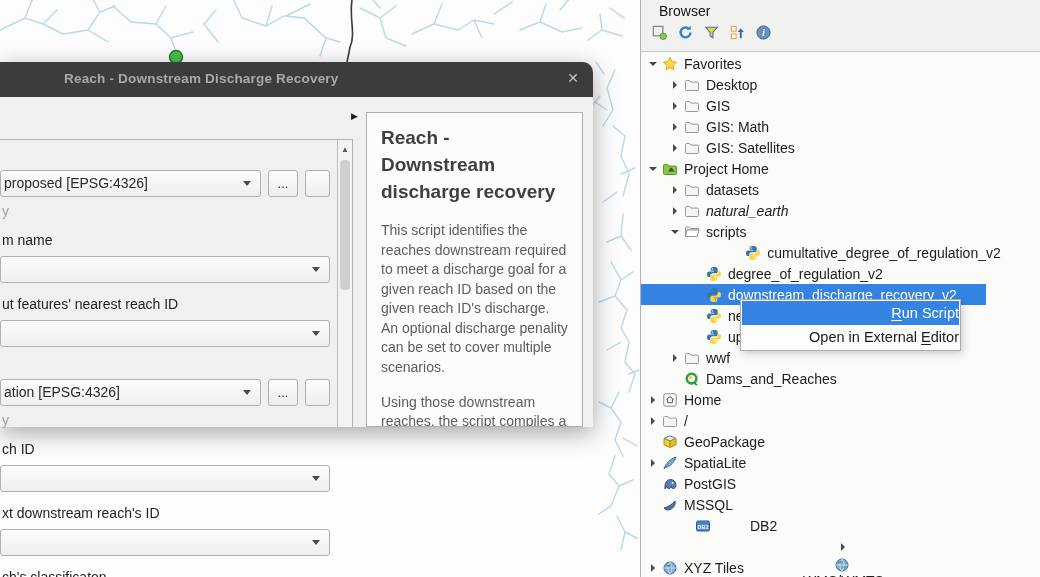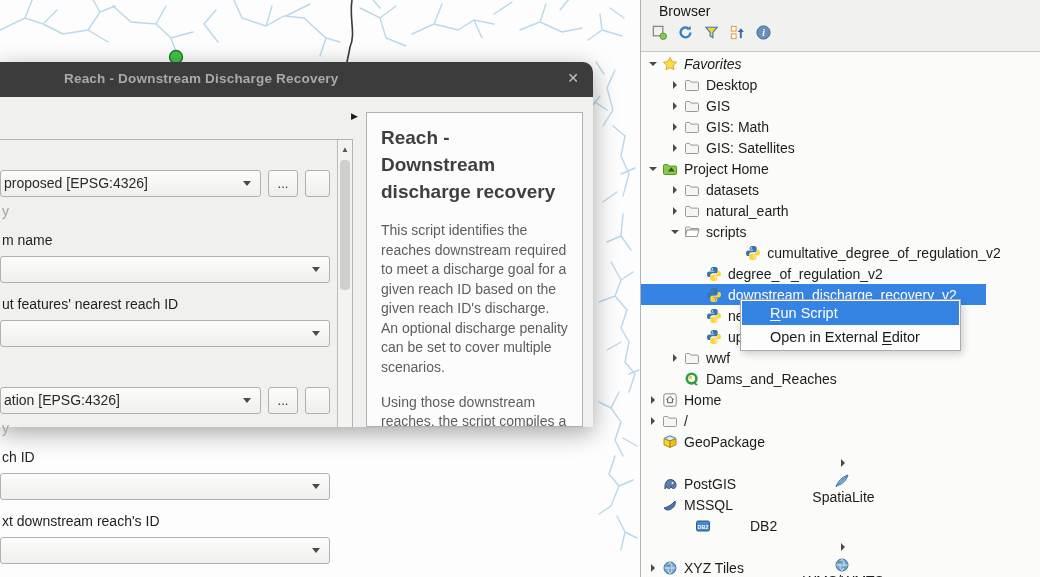"Favorites" div.tree-row { font-style: italic -> none }
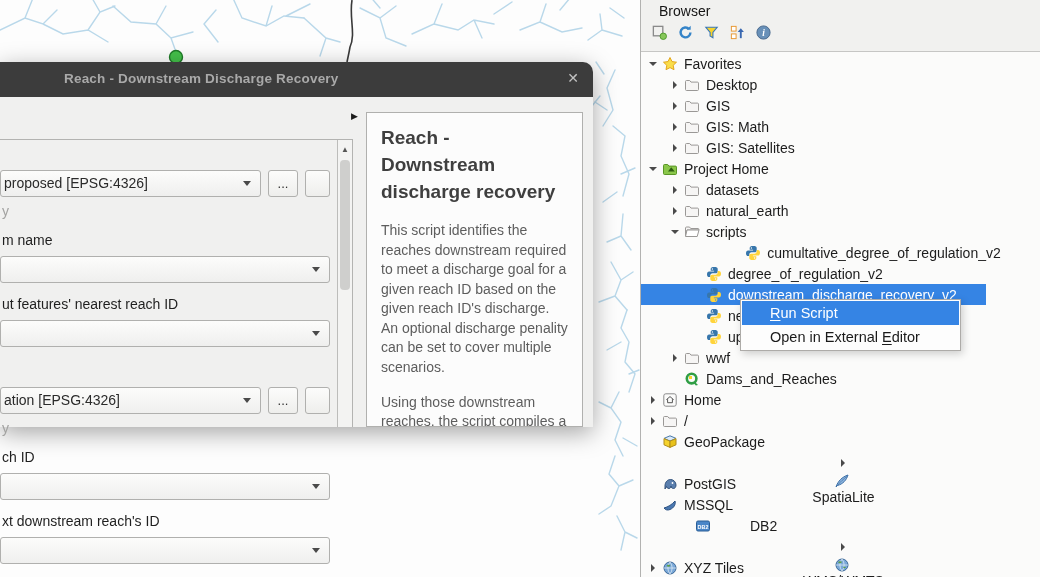"natural_earth" div.tree-row { font-style: none -> italic }
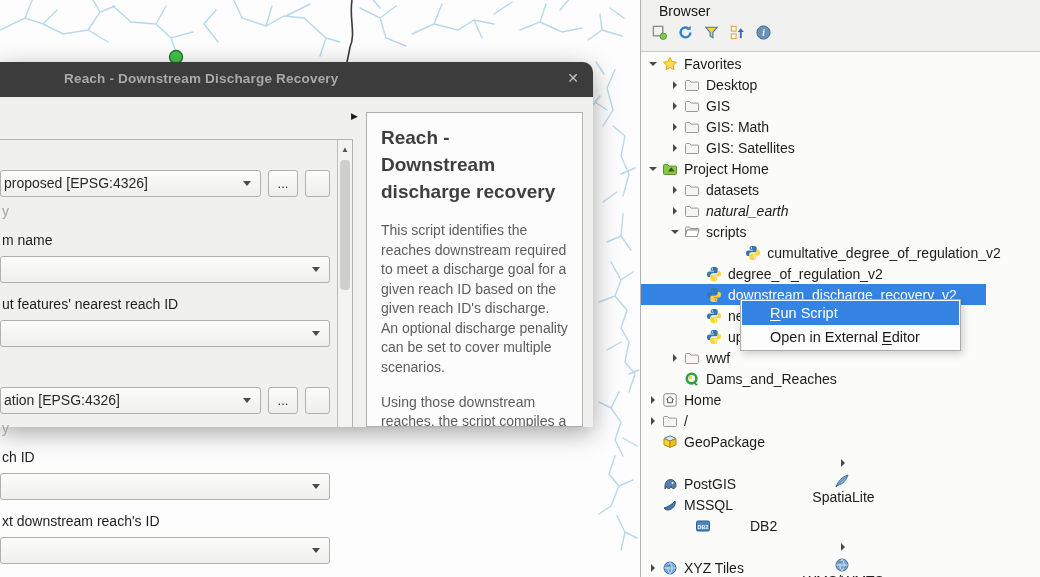"Run Script" .ctx-item { text-align: none -> right }
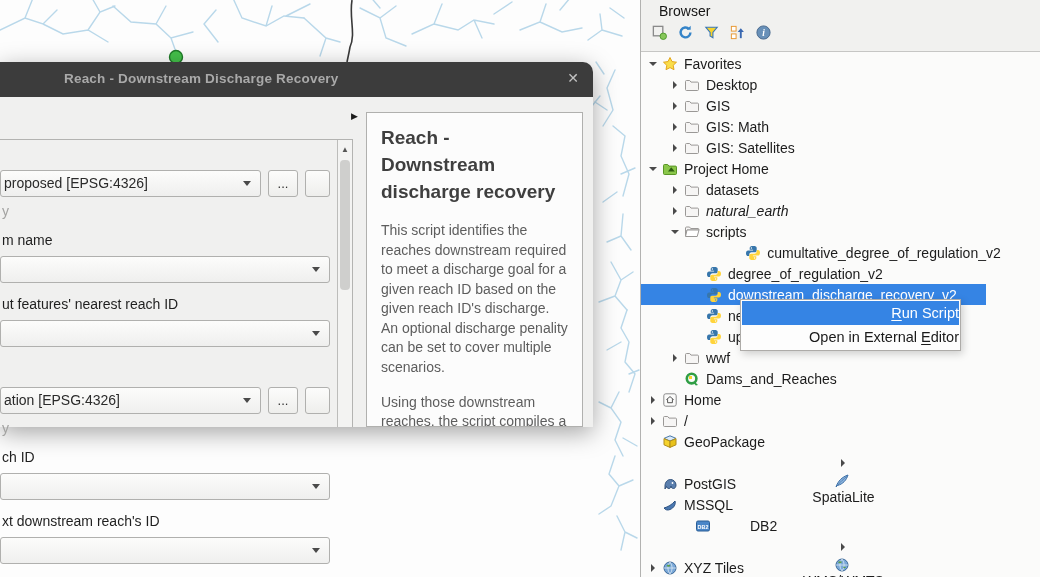"ation [EPSG:4326]" .form-content > :nth-child(7) { margin-top: 40px -> 32px }
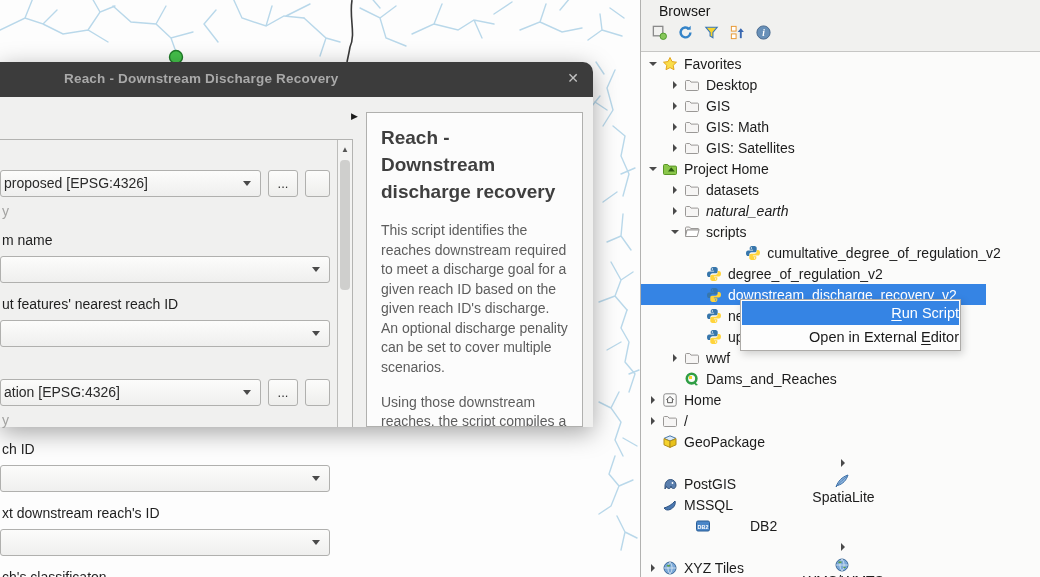"SpatiaLite" div.tree-row { flex-direction: column -> none }
